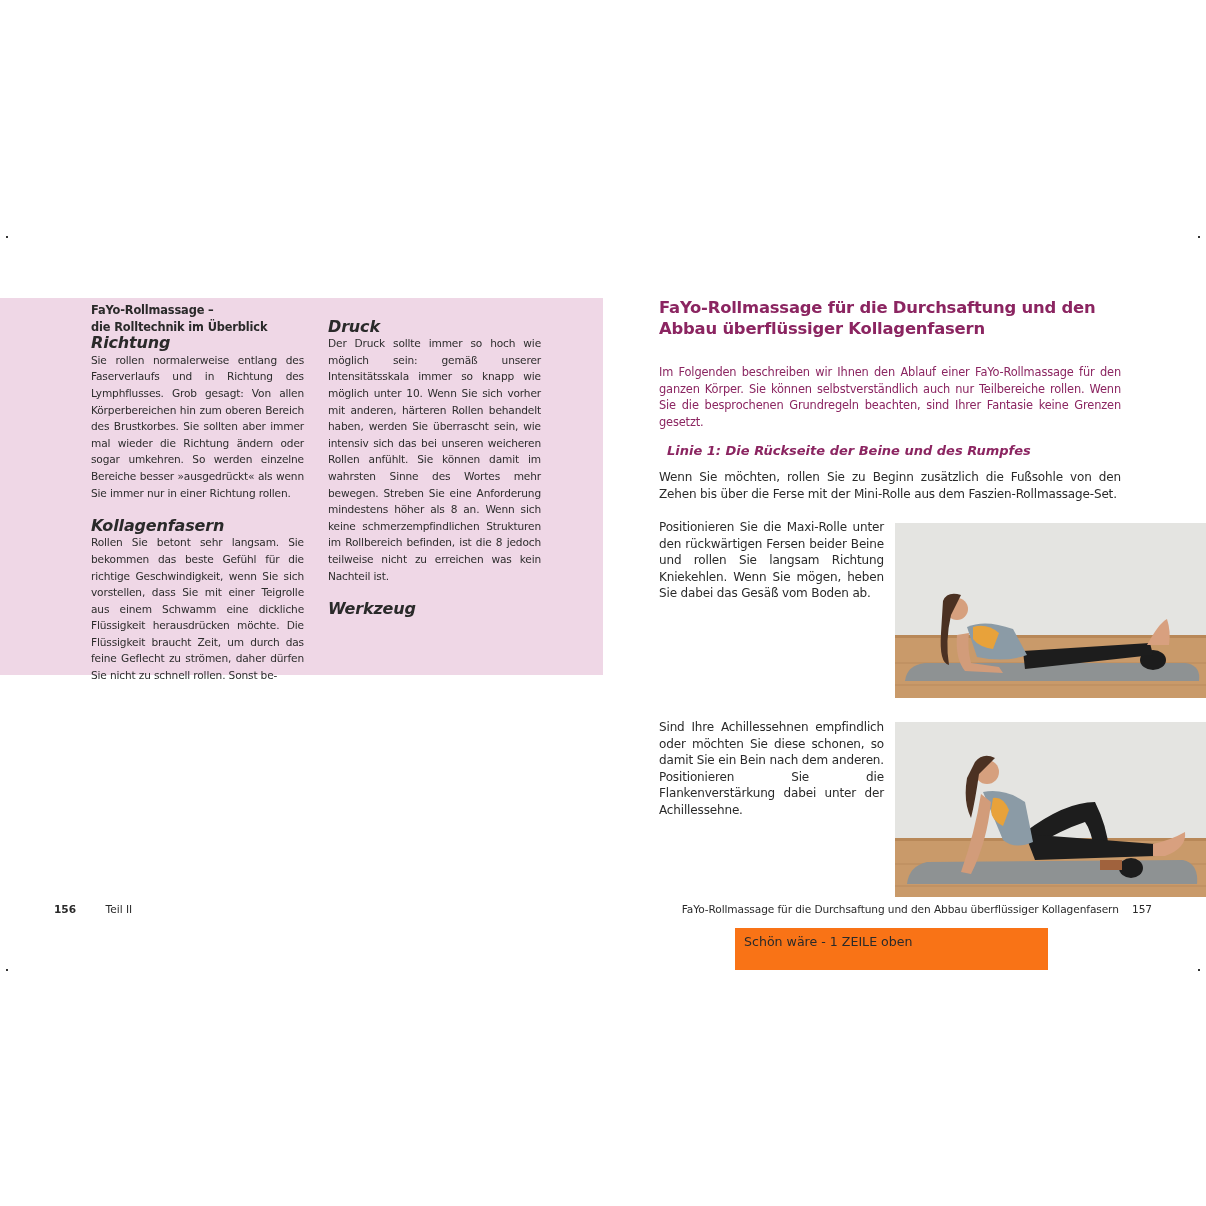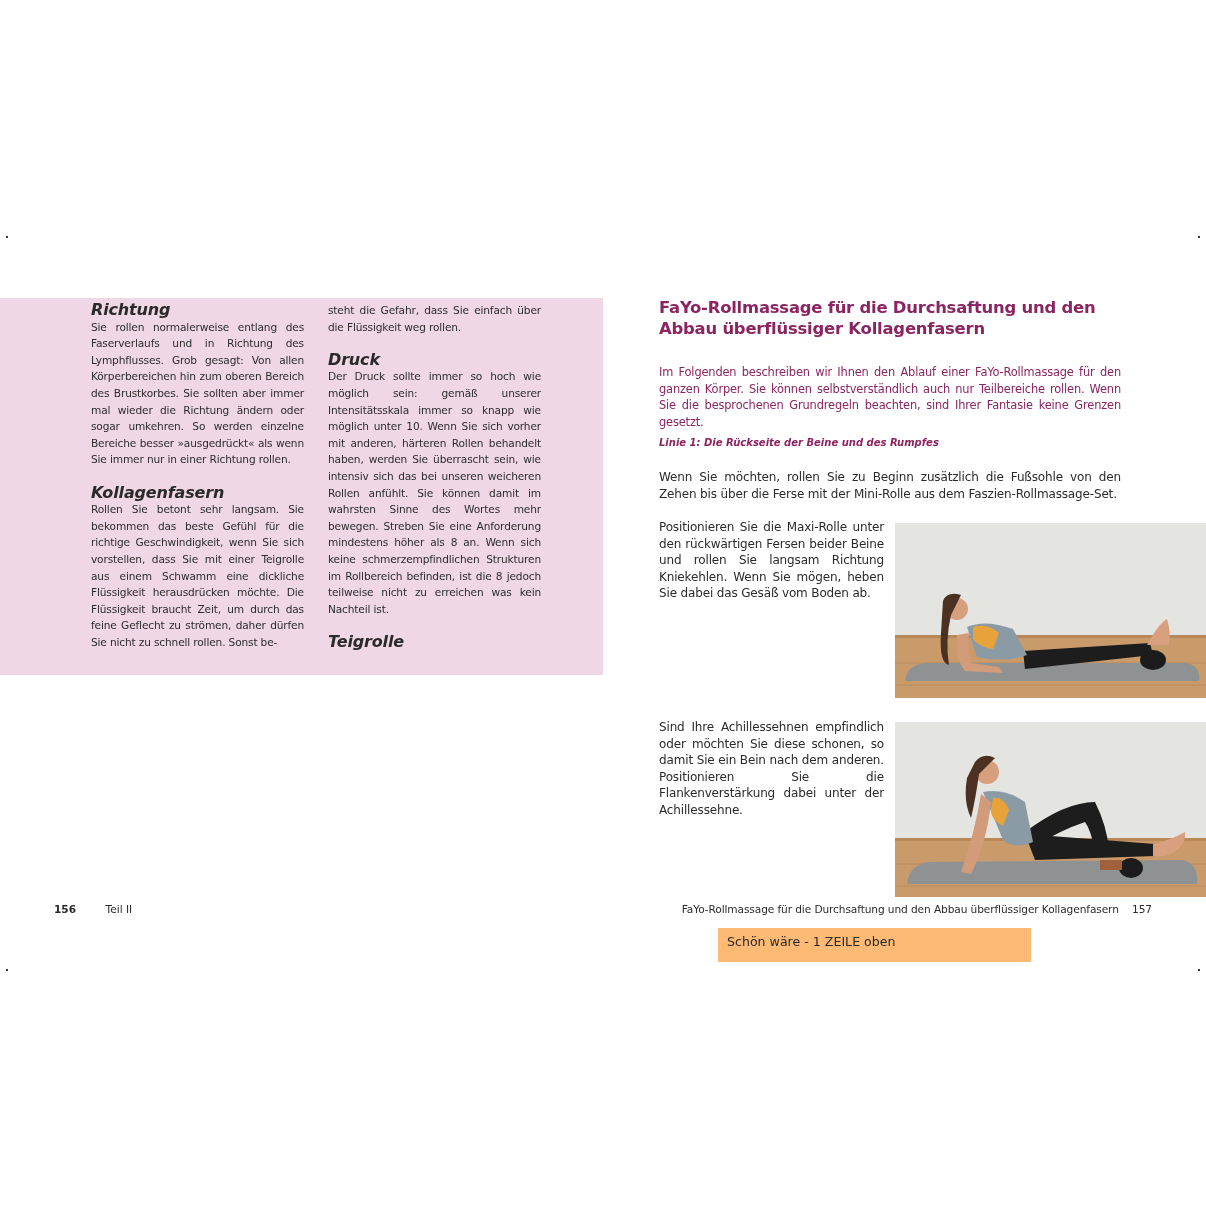"FaYo-Rollmassage –" div.box-title { html: none -> <div> <div>FaYo-Rollmassage –</div> <div>die Rolltechnik im Überblick</div> </div> }
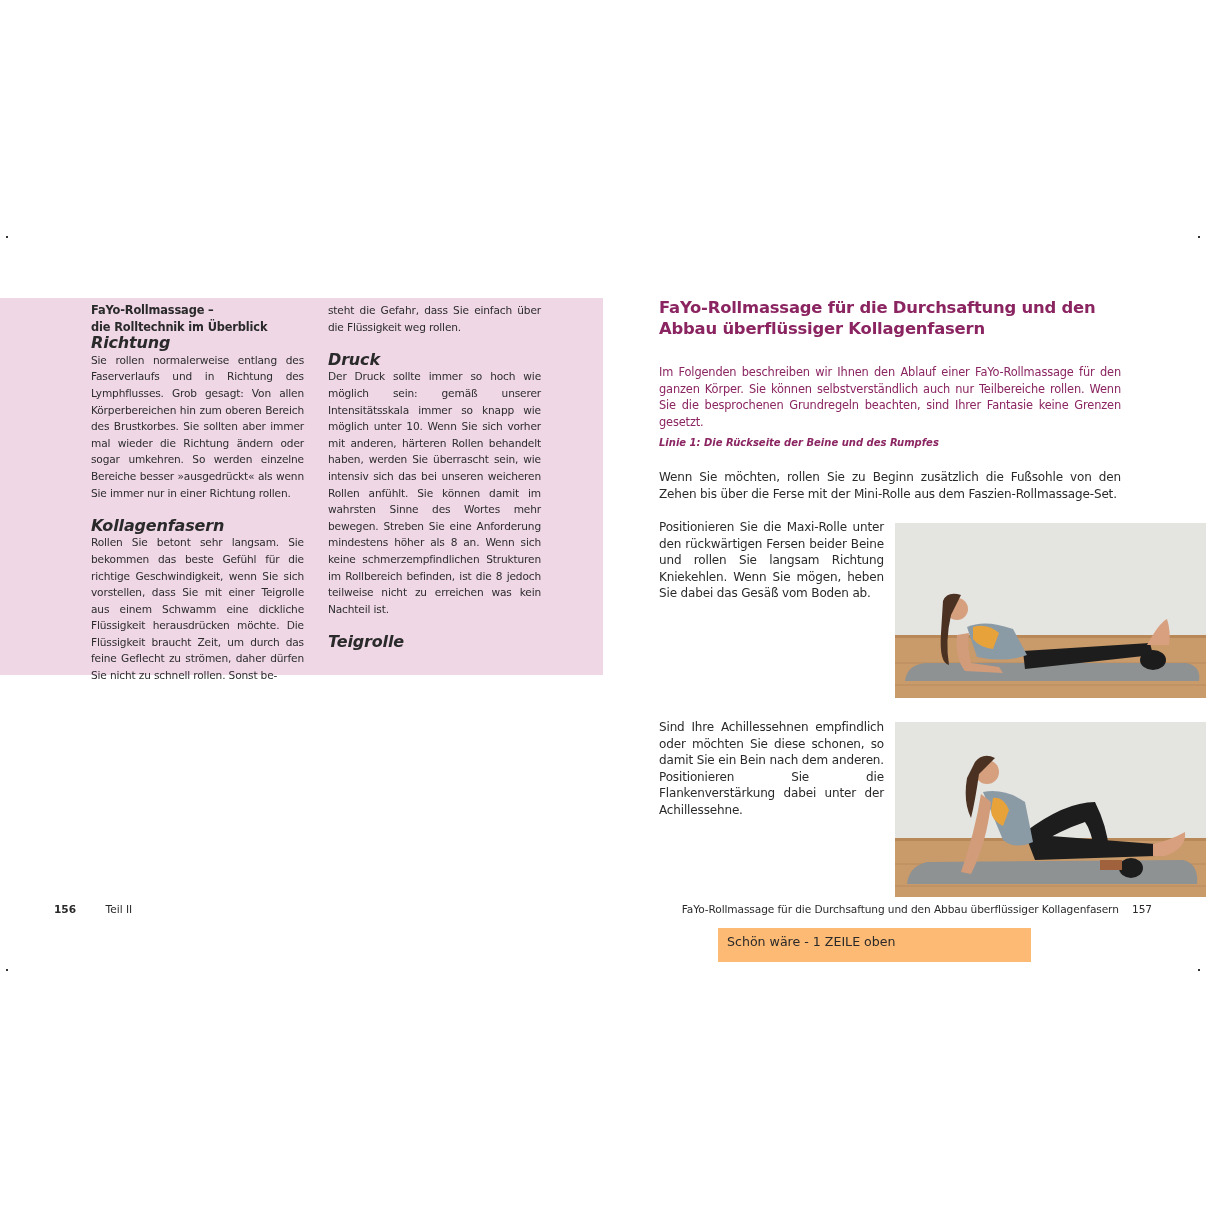"steht die Gefahr, dass Sie" p { html: <p>steht die Gefahr, dass Sie einfach über die Flüssigkeit weg rollen.</p> -> none }
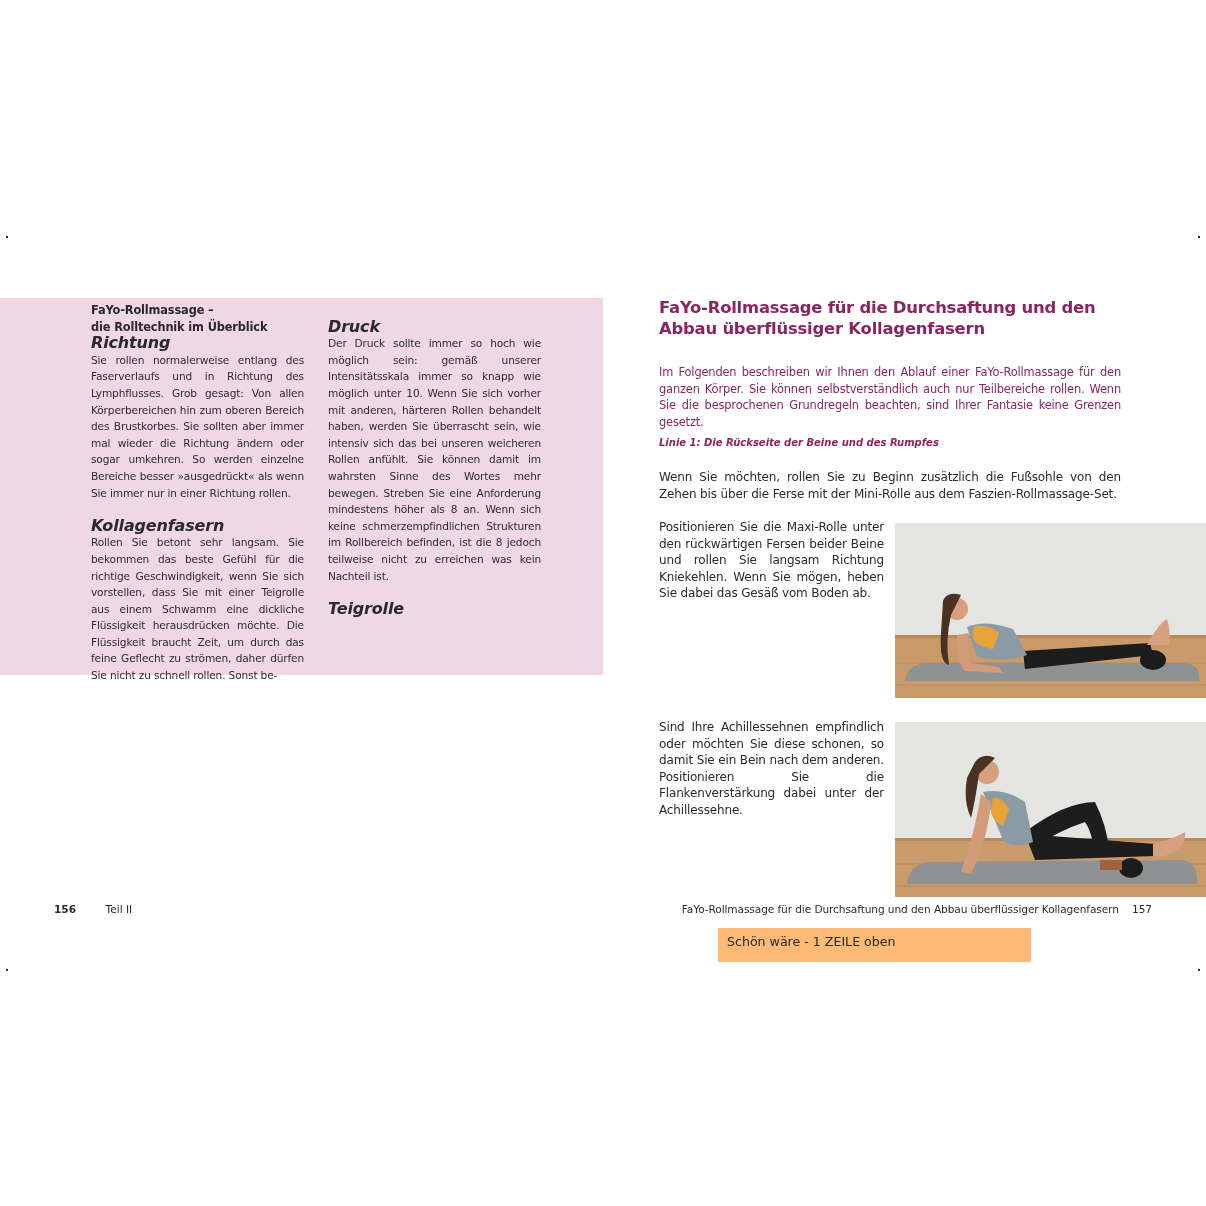"Linie 1: Die Rückseite der" .subheading { font-size: 10px -> 13px; margin: 0 -> 8px }
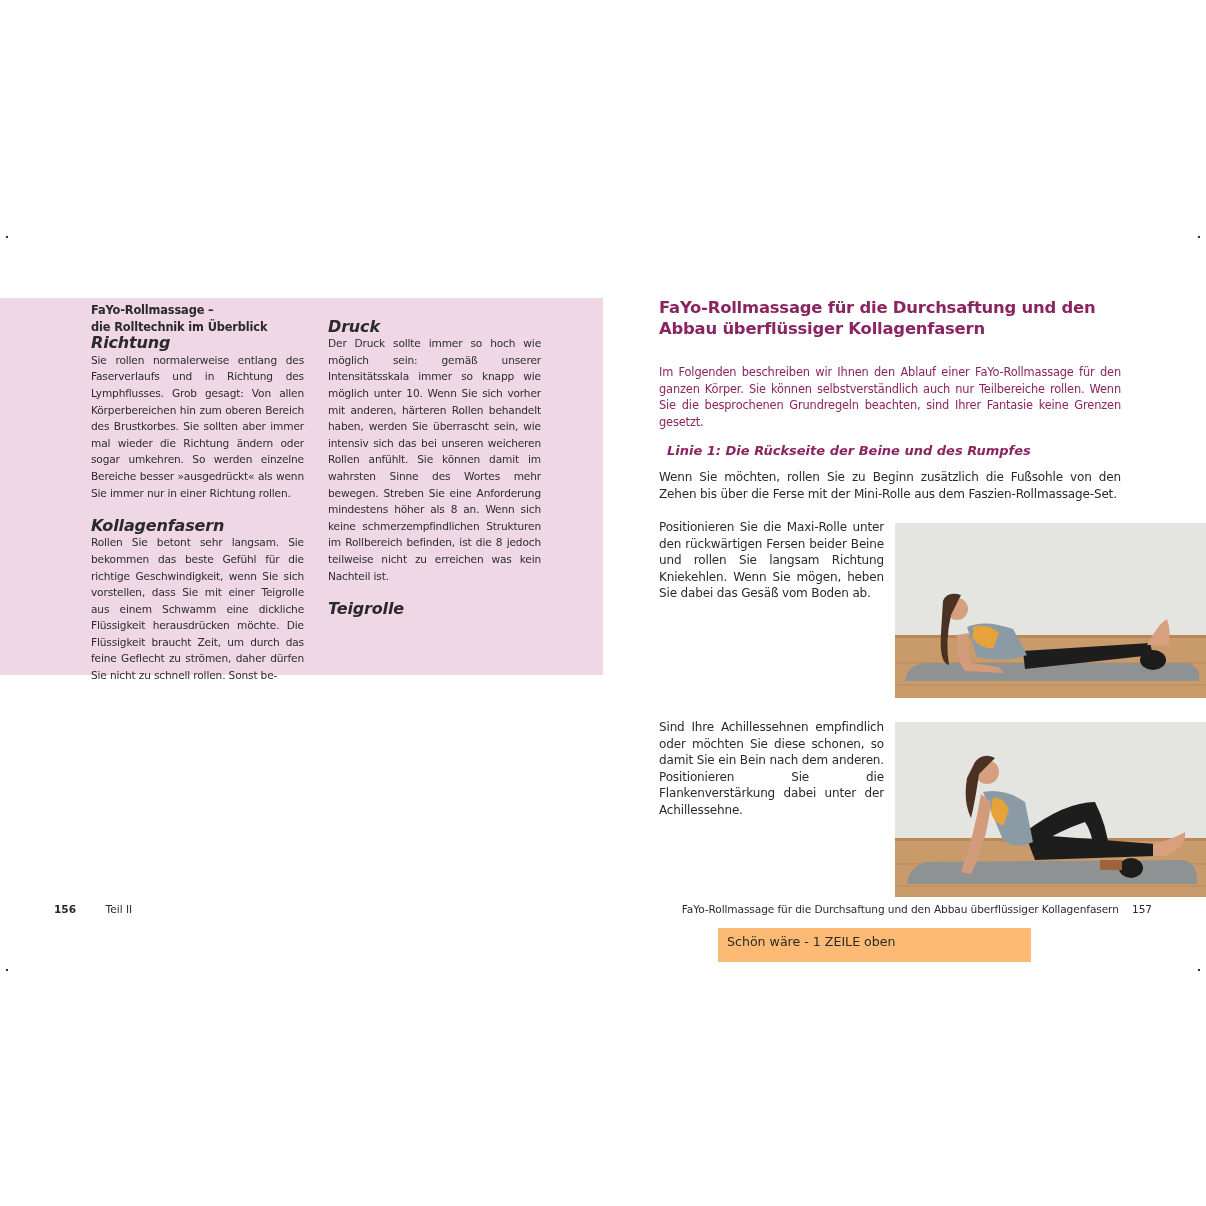"Teigrolle" div.box-subhead { text: Teigrolle -> Werkzeug }
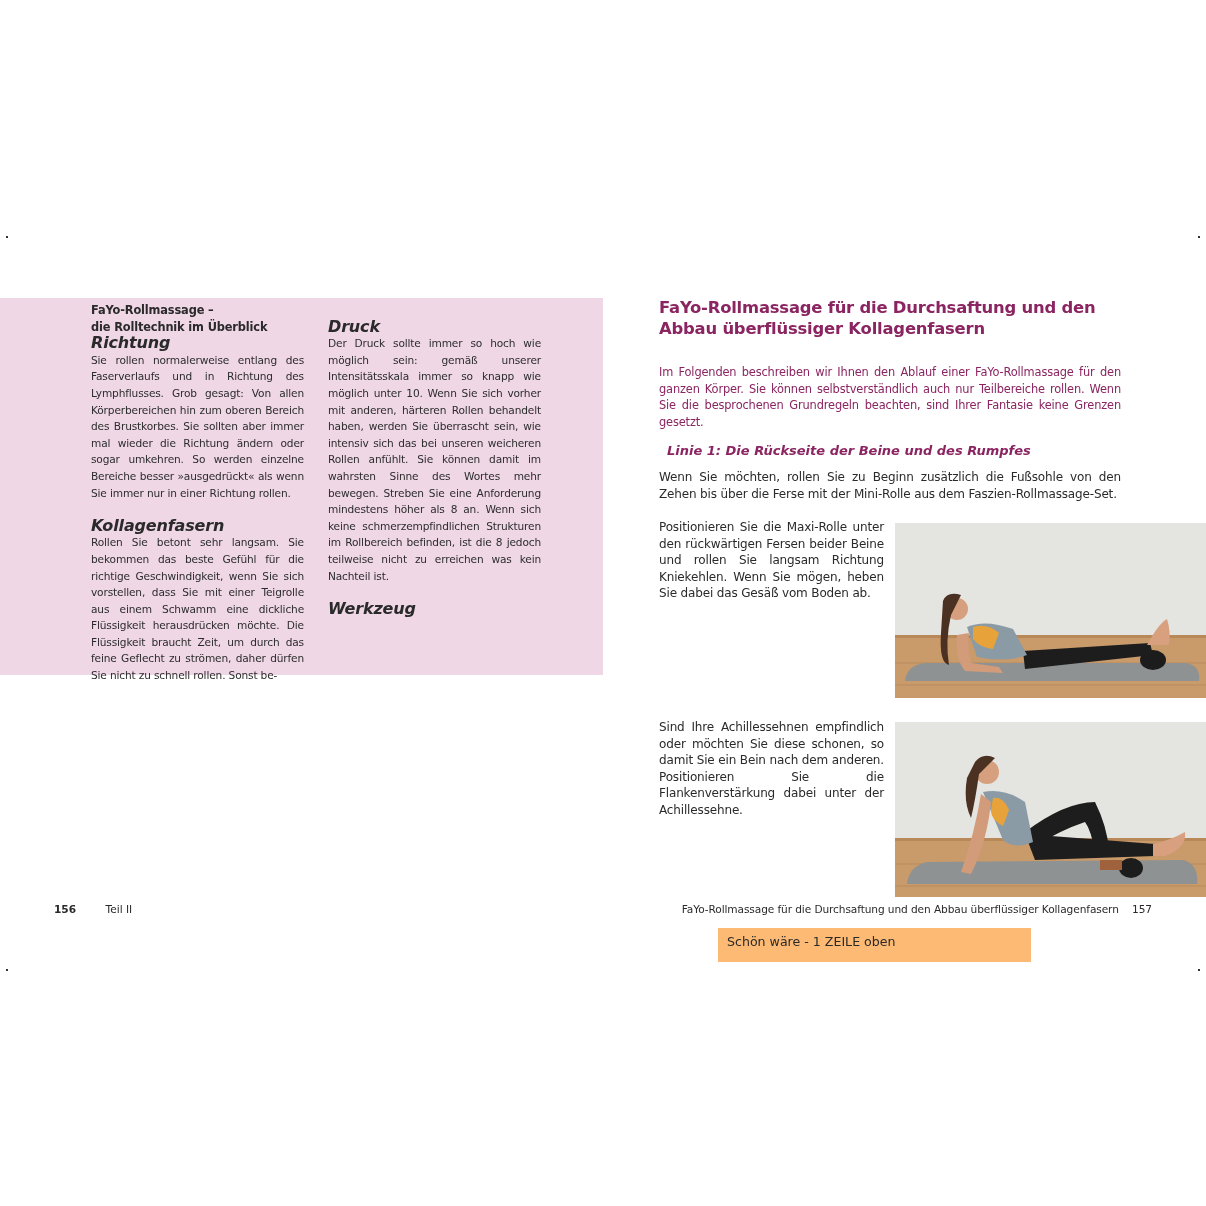"Schön wäre - 1 ZEILE" .note-box { background: #fdba74 -> #f97316; height: 34px -> 42px; left: 718px -> 735px }
